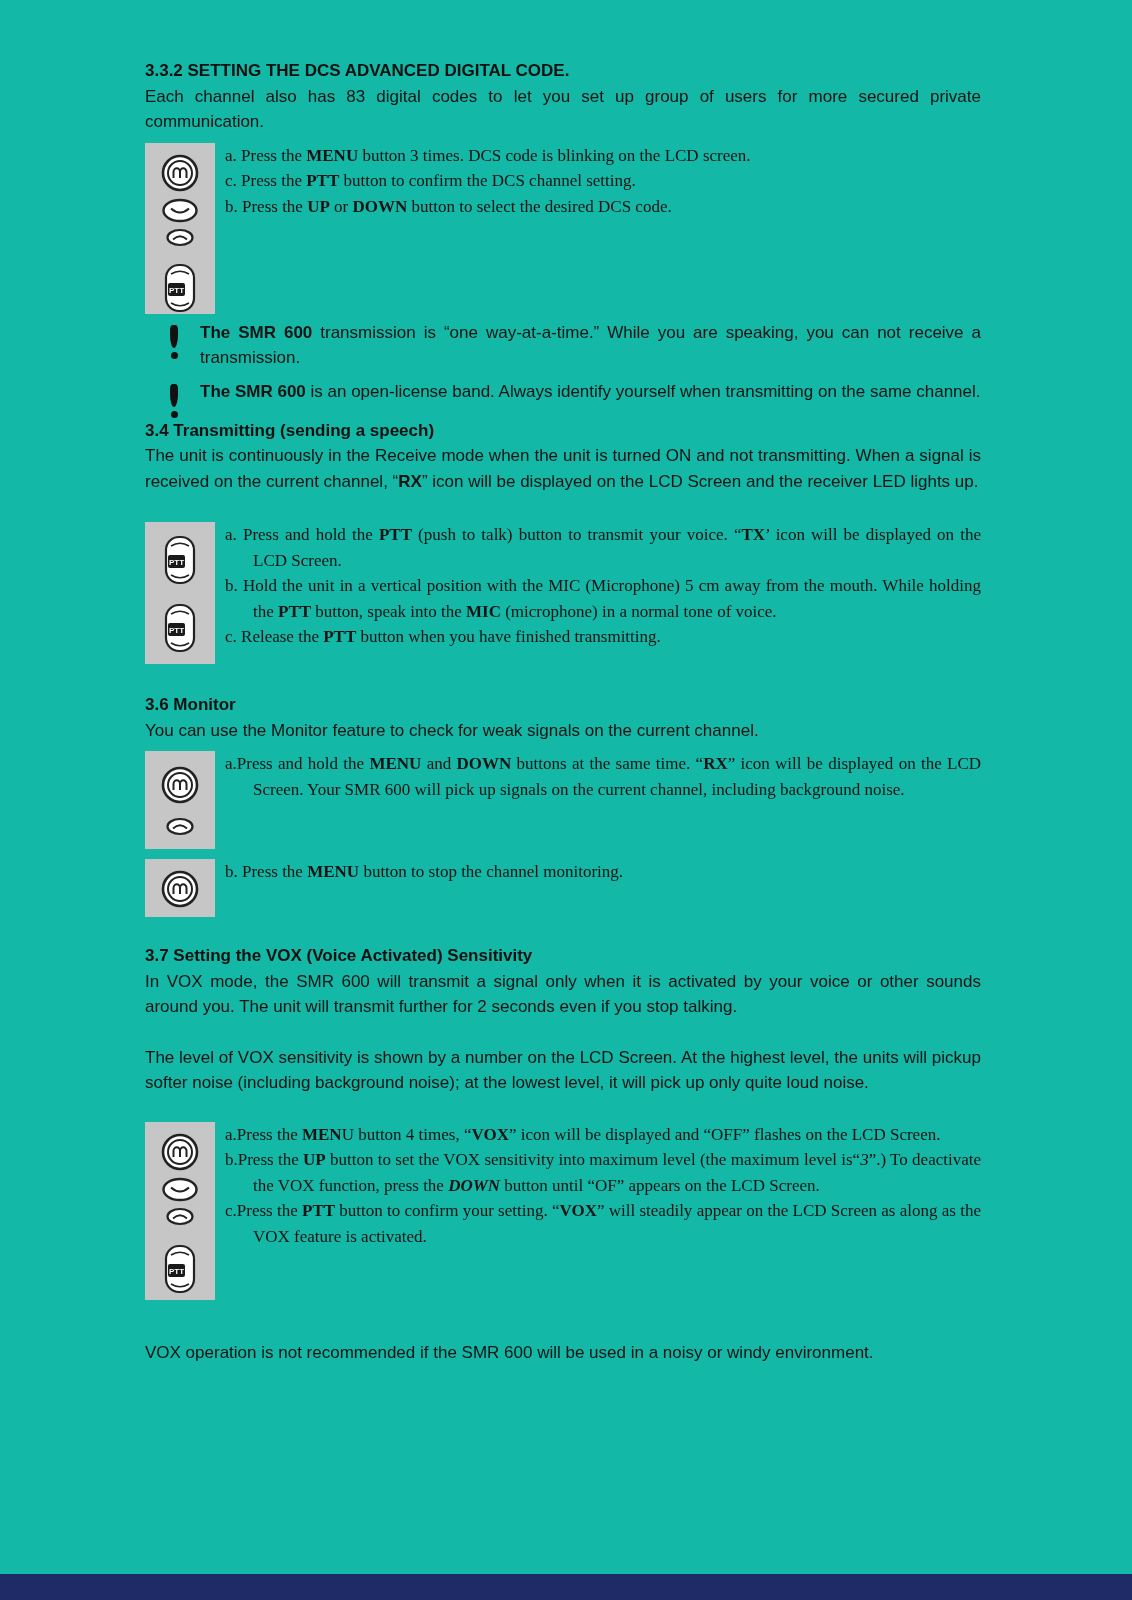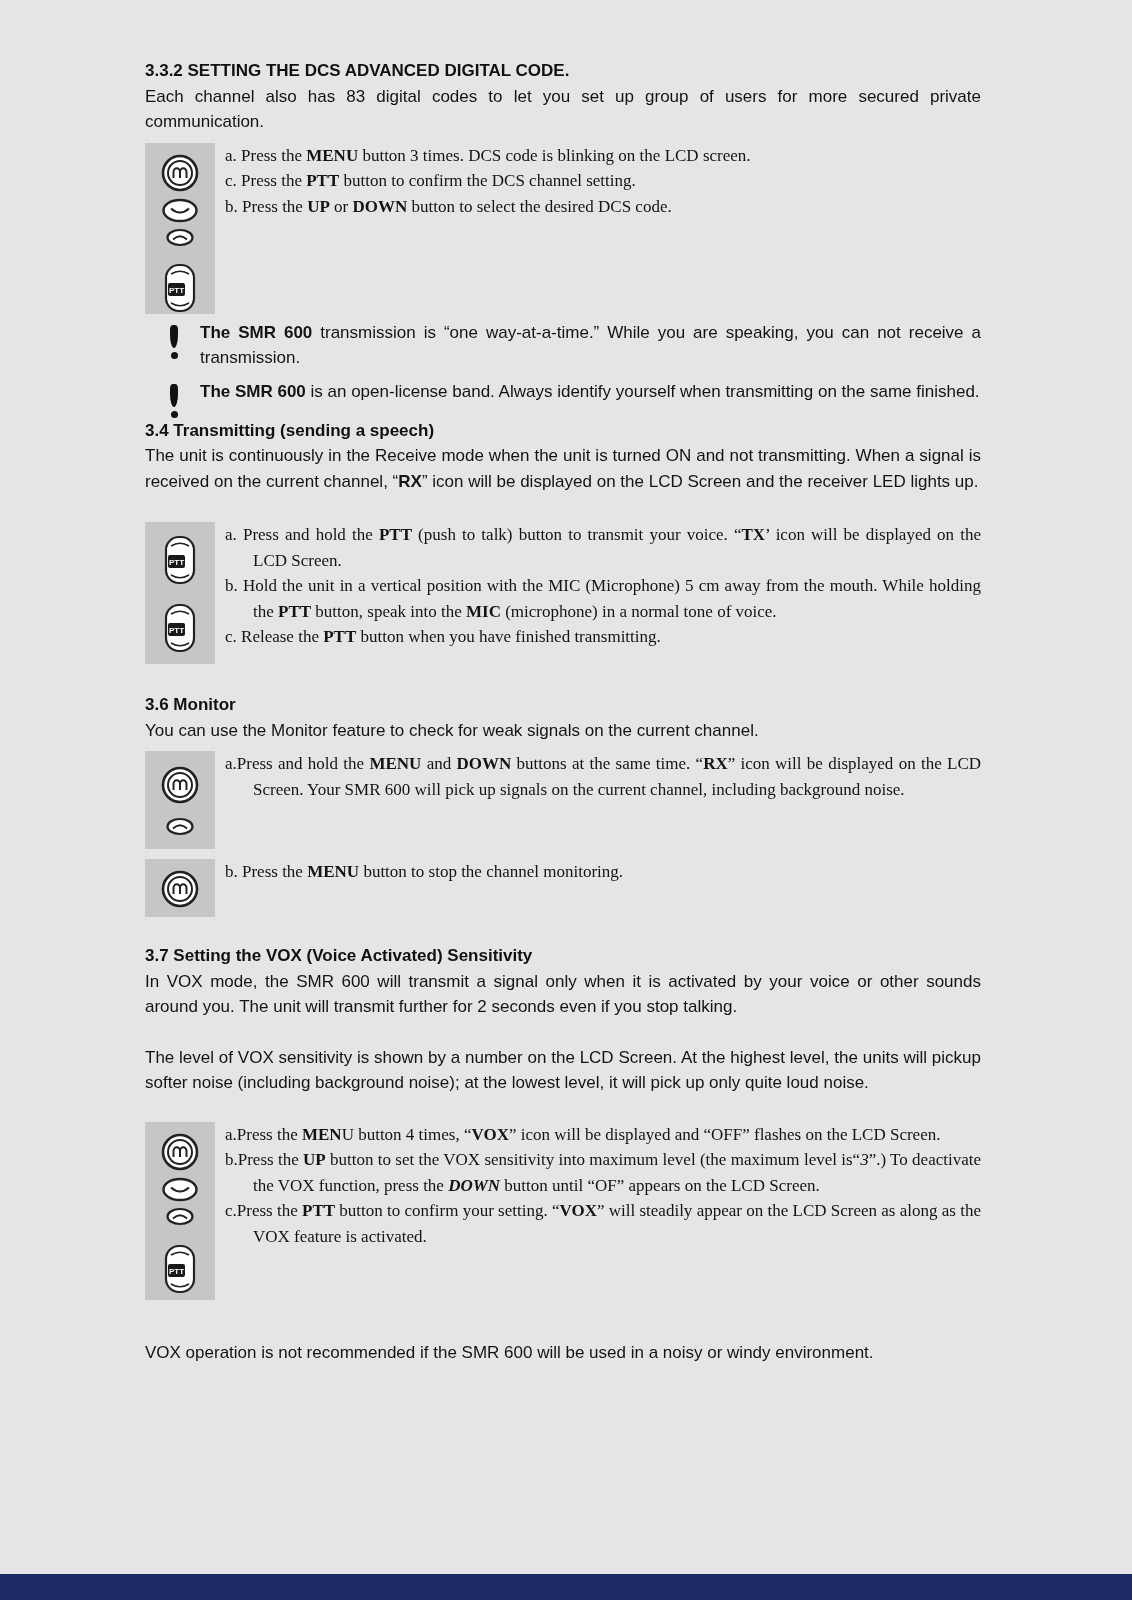"3.3.2 SETTING THE DCS ADVANCED" .page { background: #e5e5e5 -> #14b8a6 }
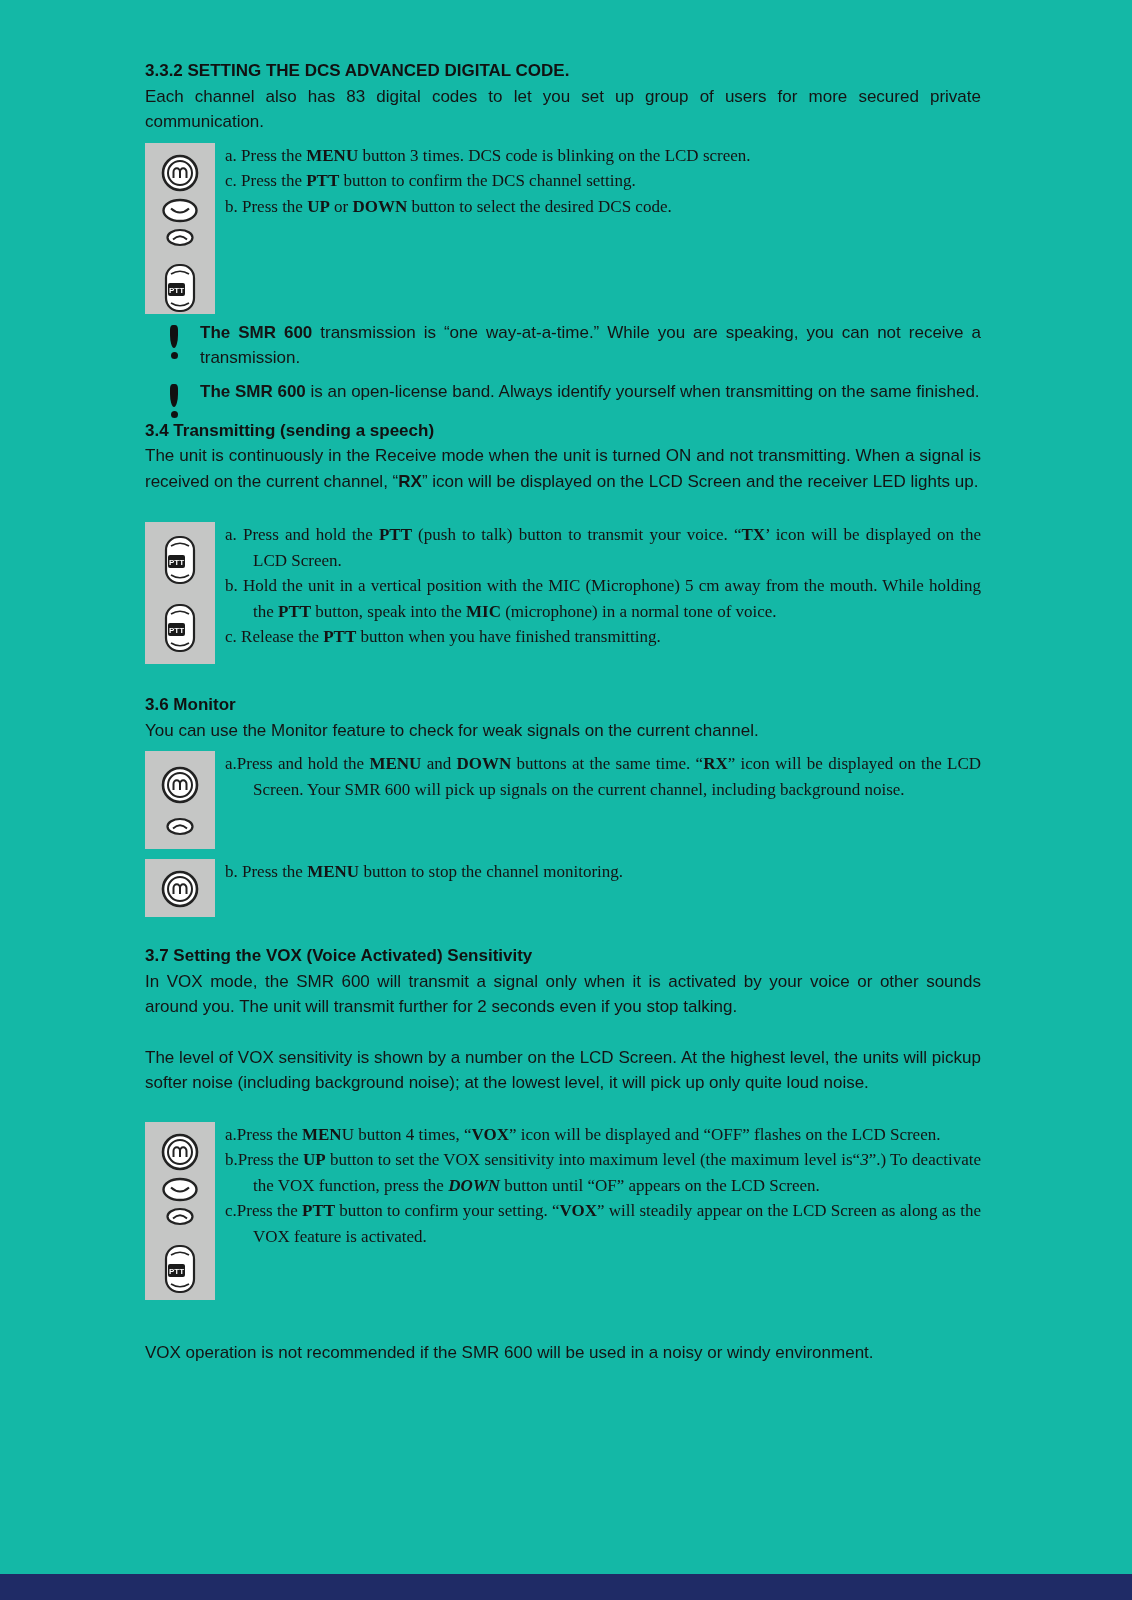"is an open-license band. Always" span { text: finished -> channel }
